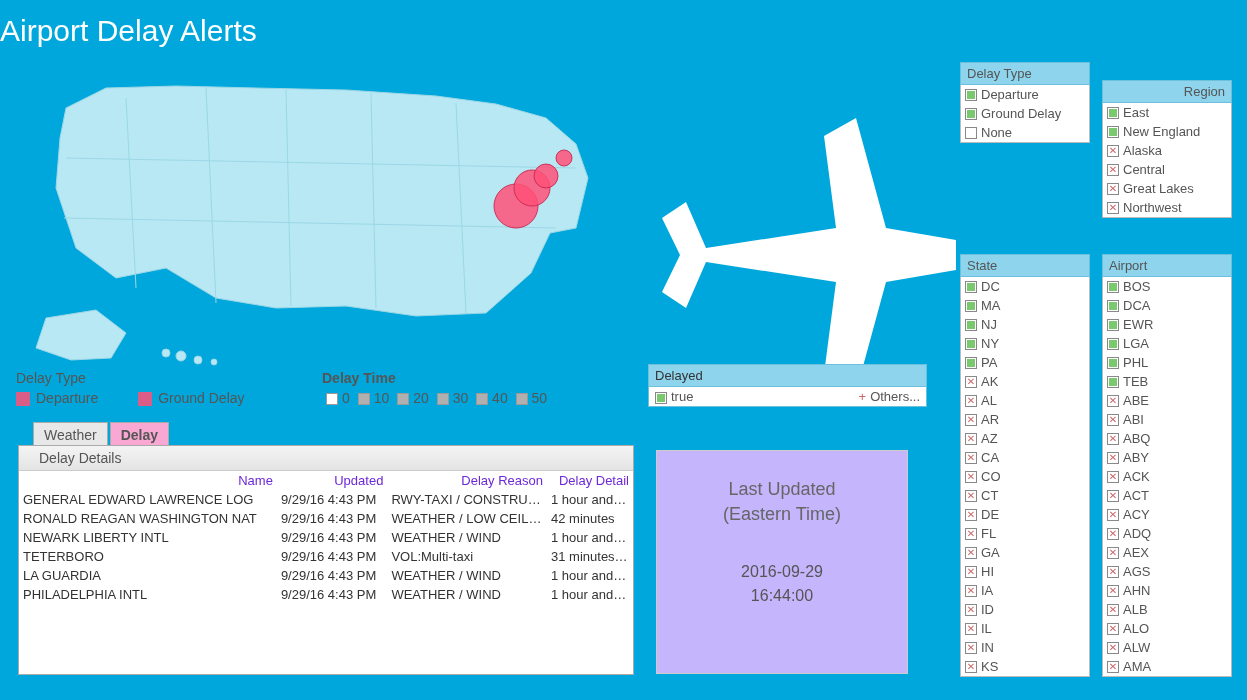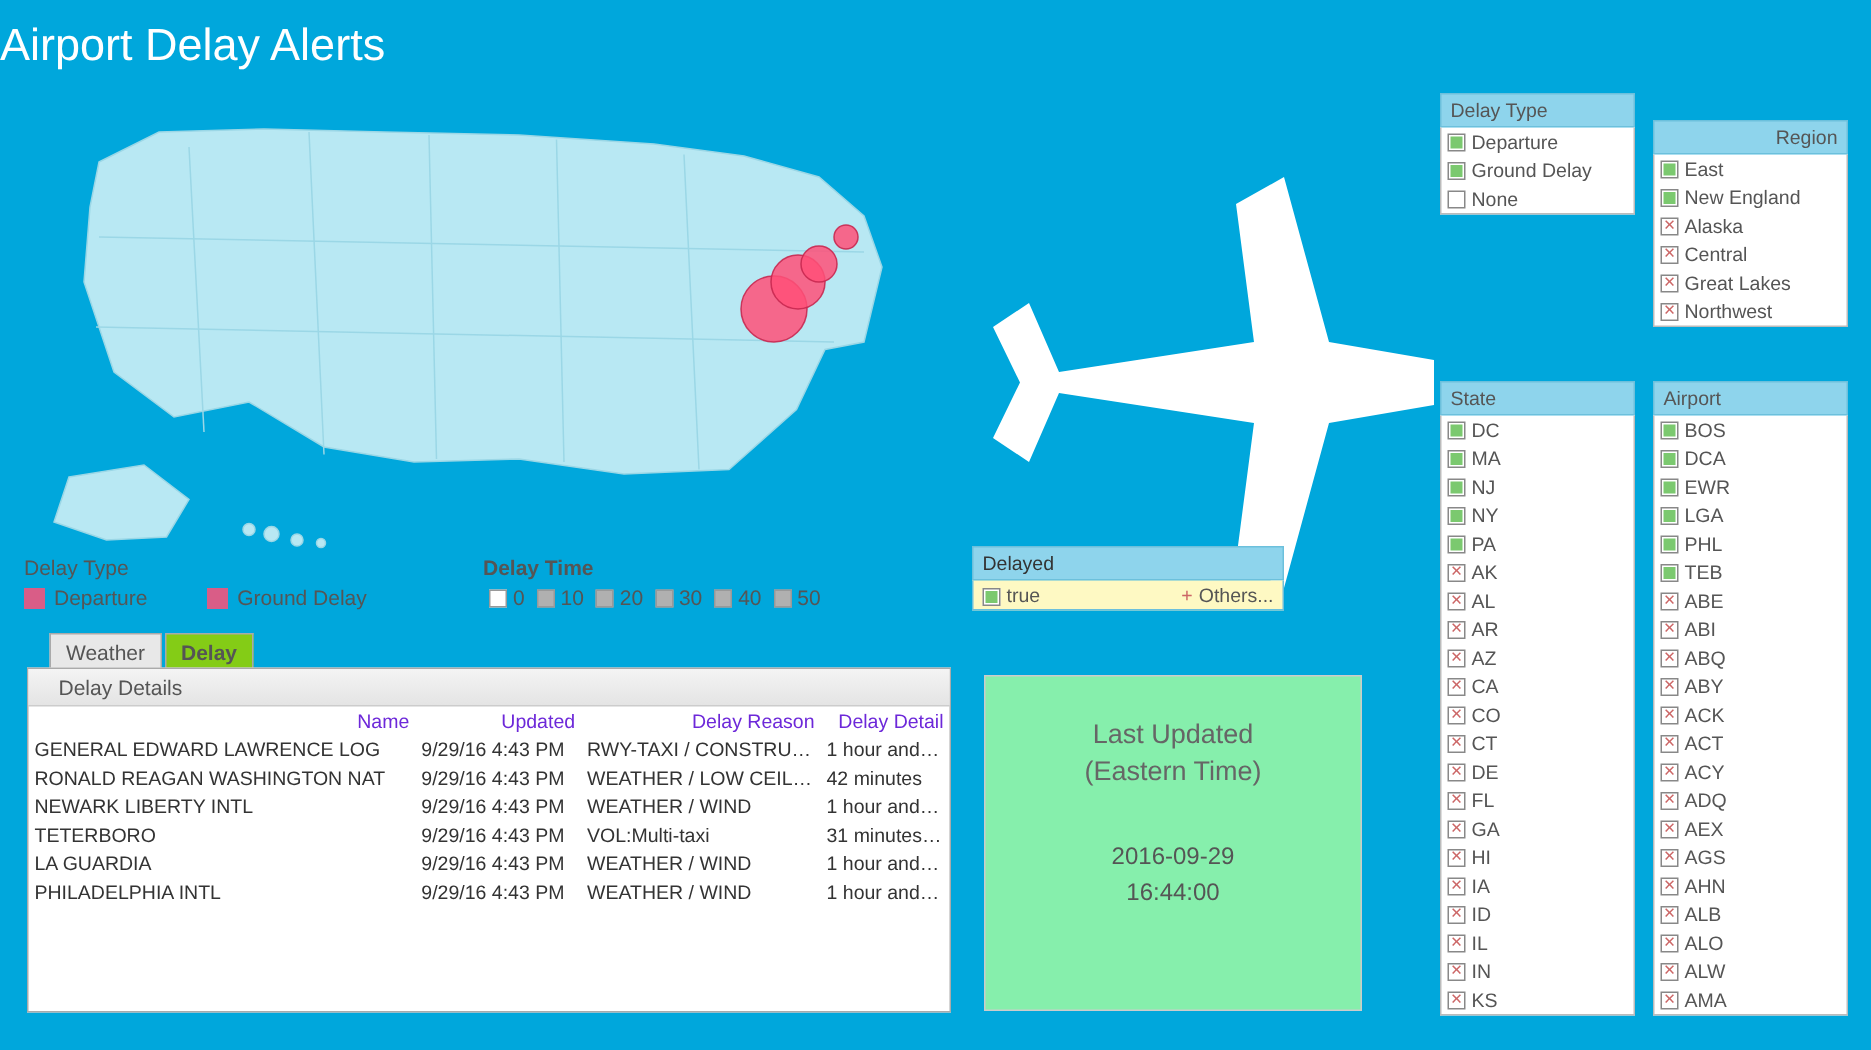"Delayed" .delayed-filter { width: 208px -> 279px }
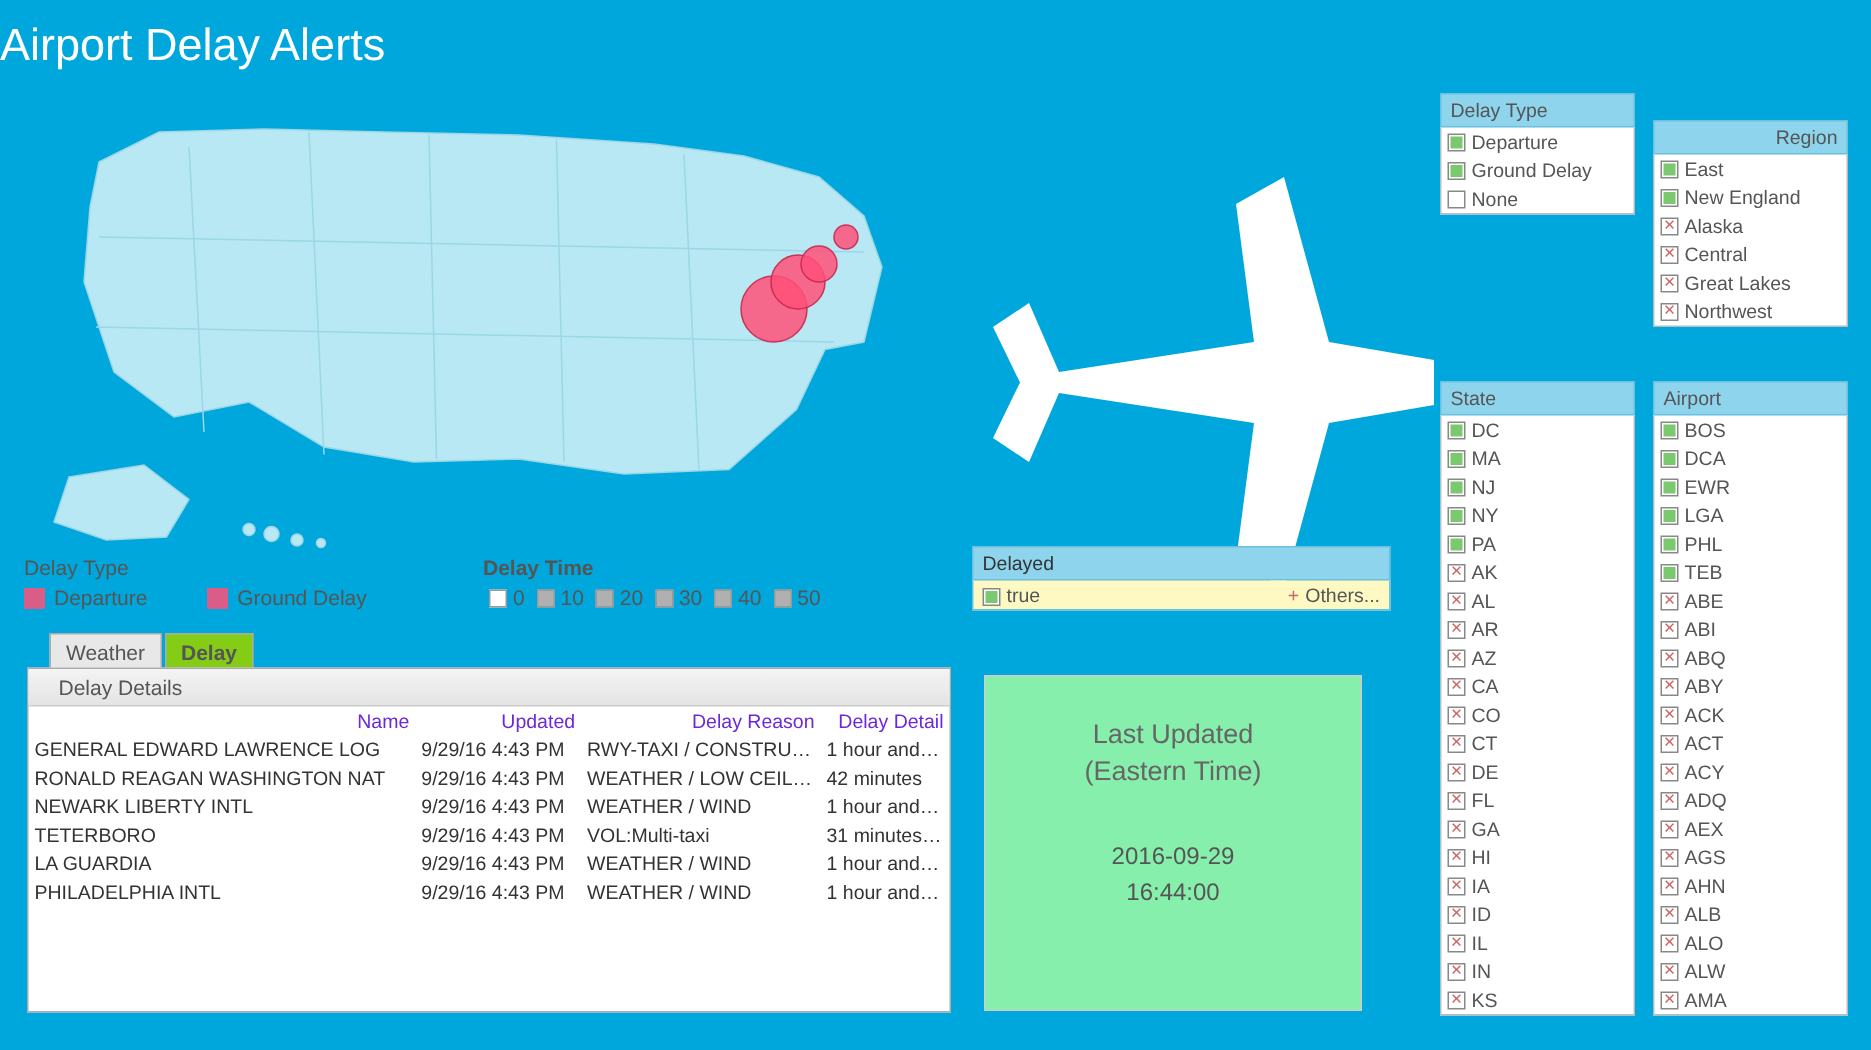"true" .filter-body { background: #fef9c3 -> #ffffff }
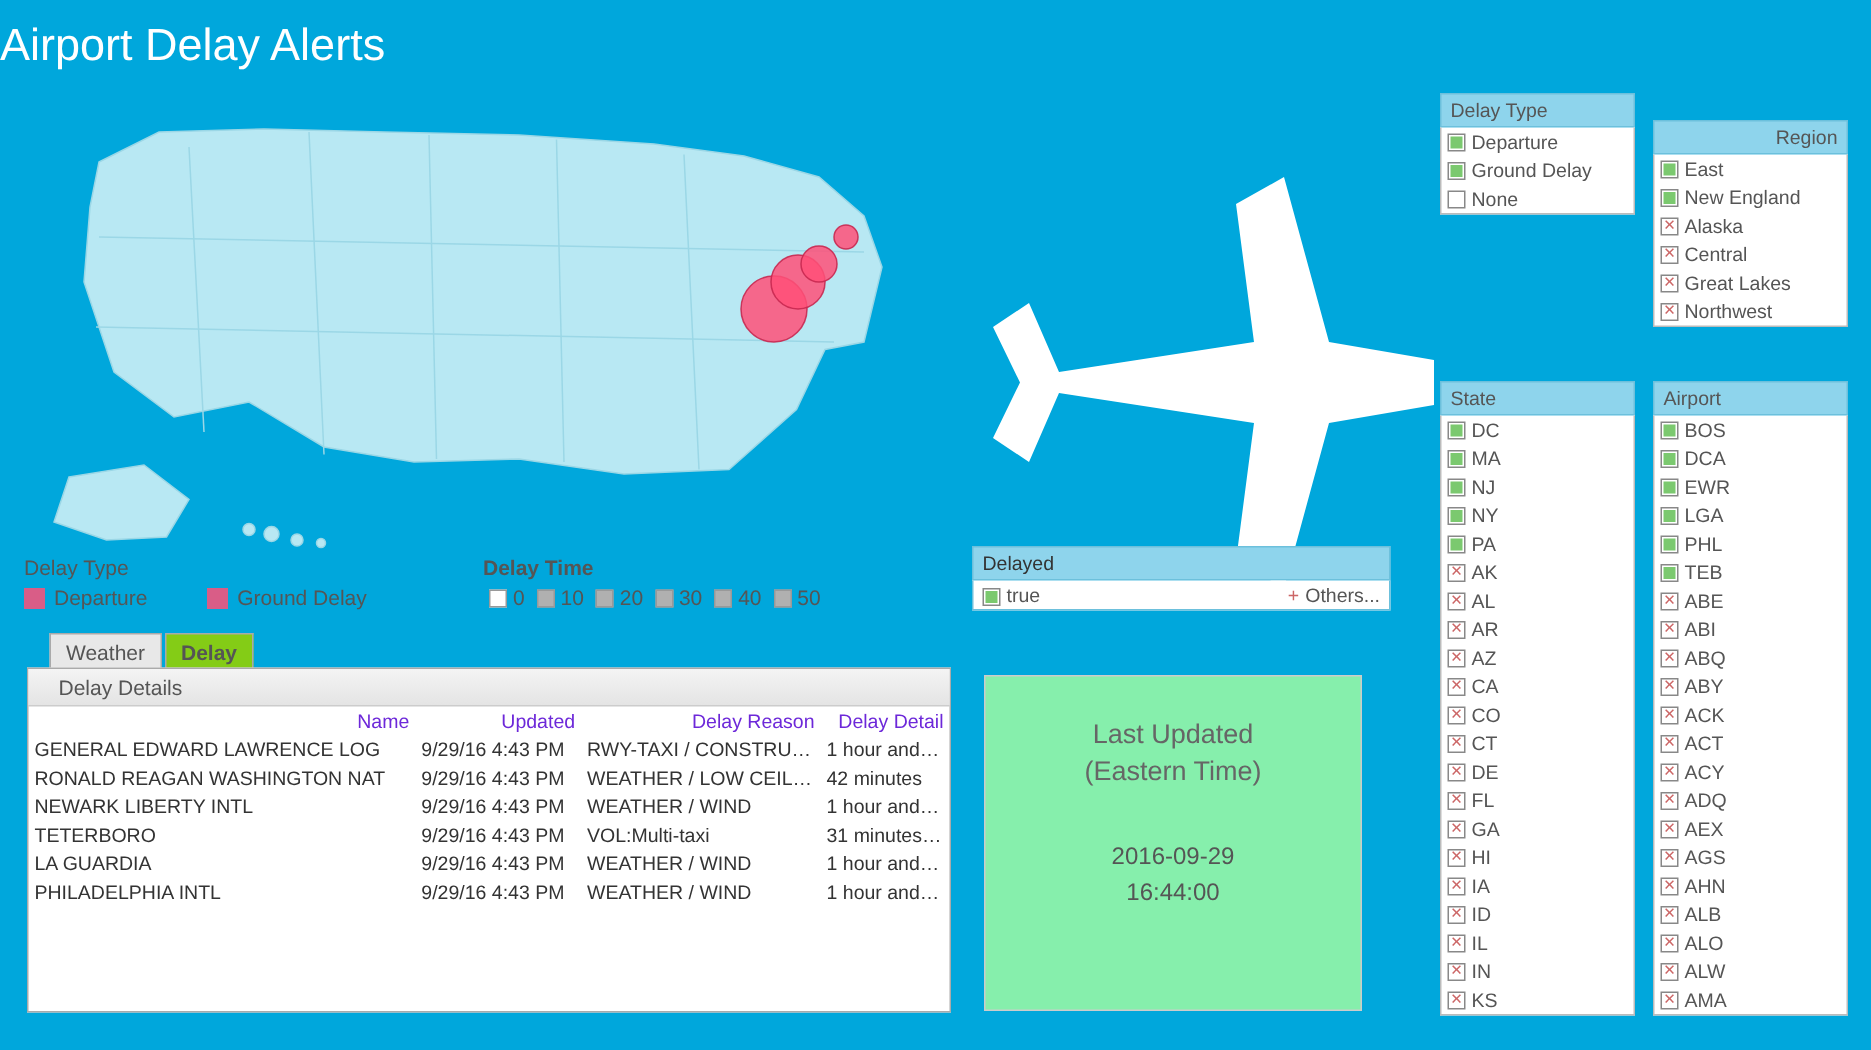"Delay" .tab.active { background: #84cc16 -> #f9a8d4 }
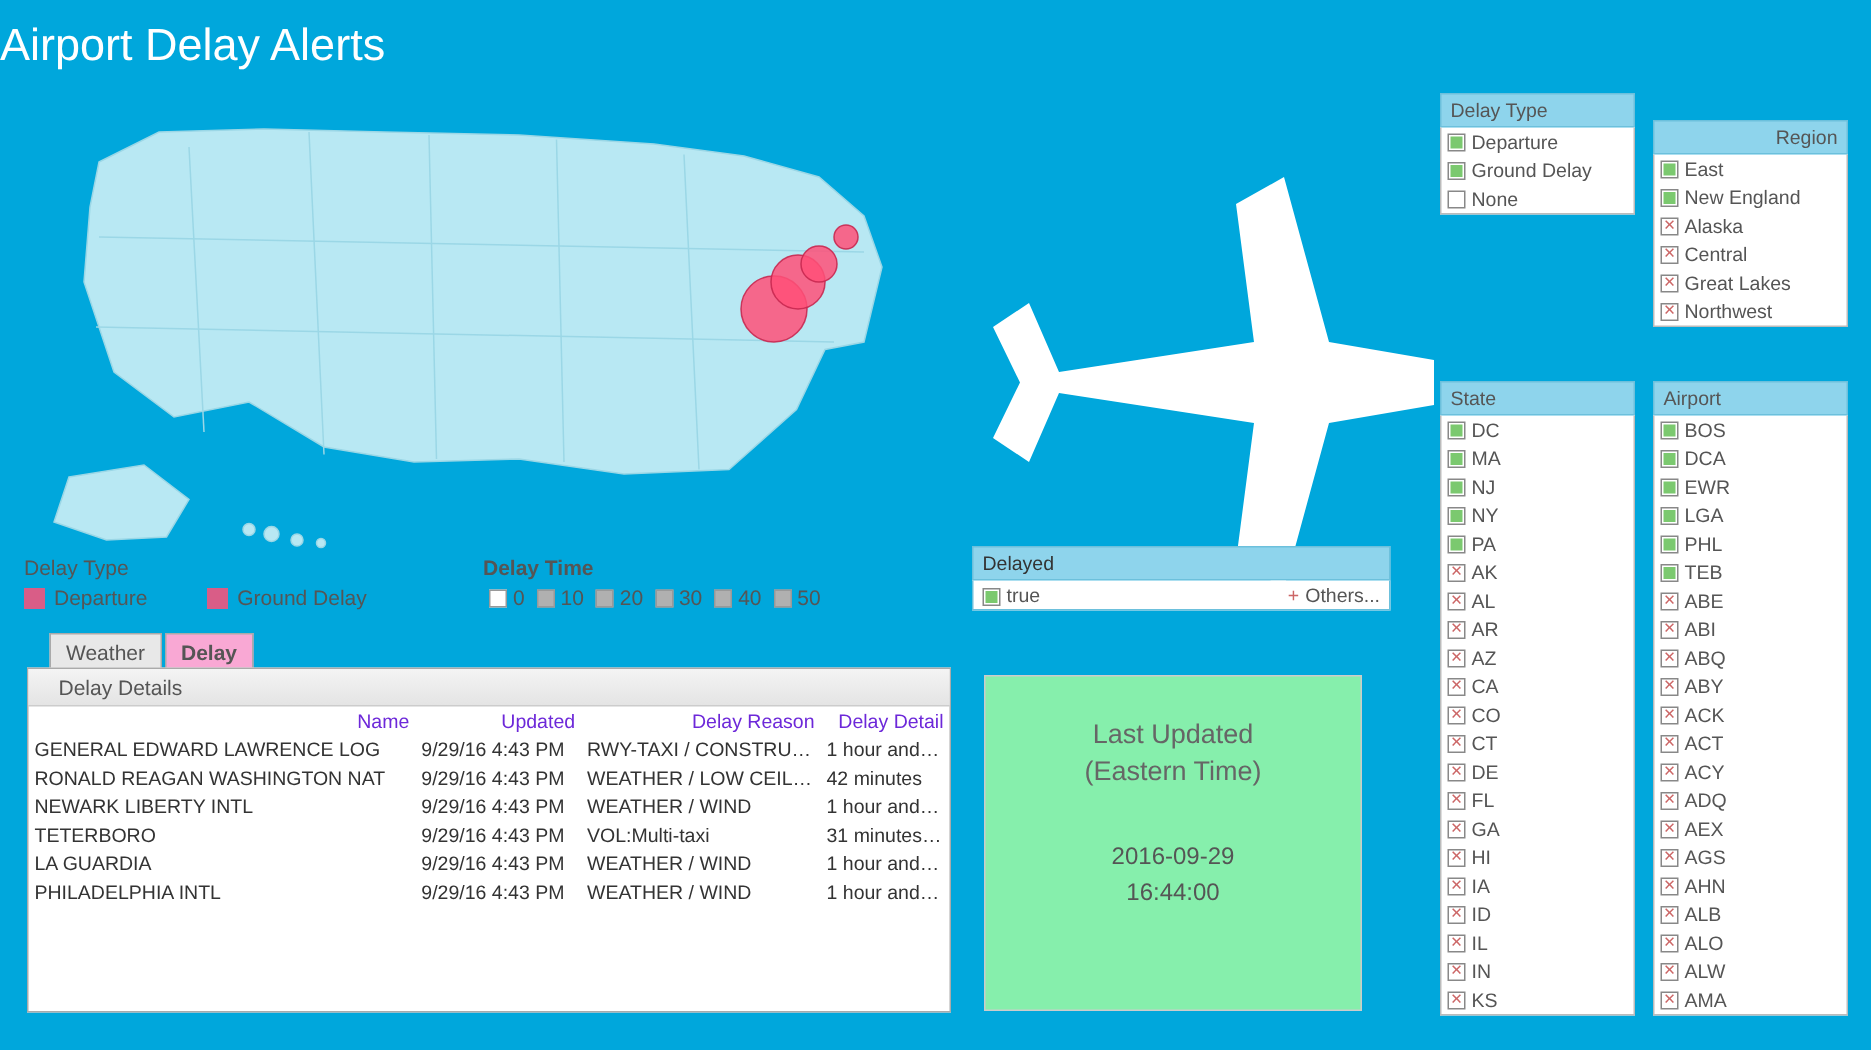"Last Updated" .updated-card { background: #86efac -> #c4b5fd }
